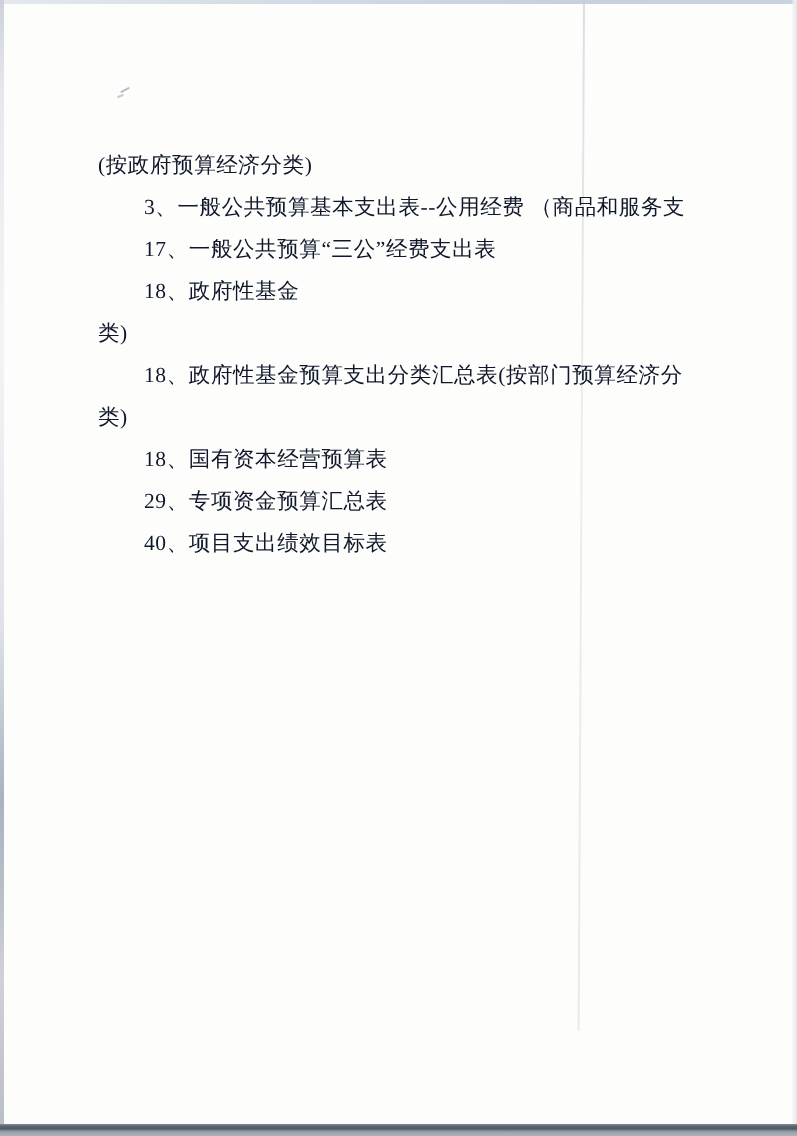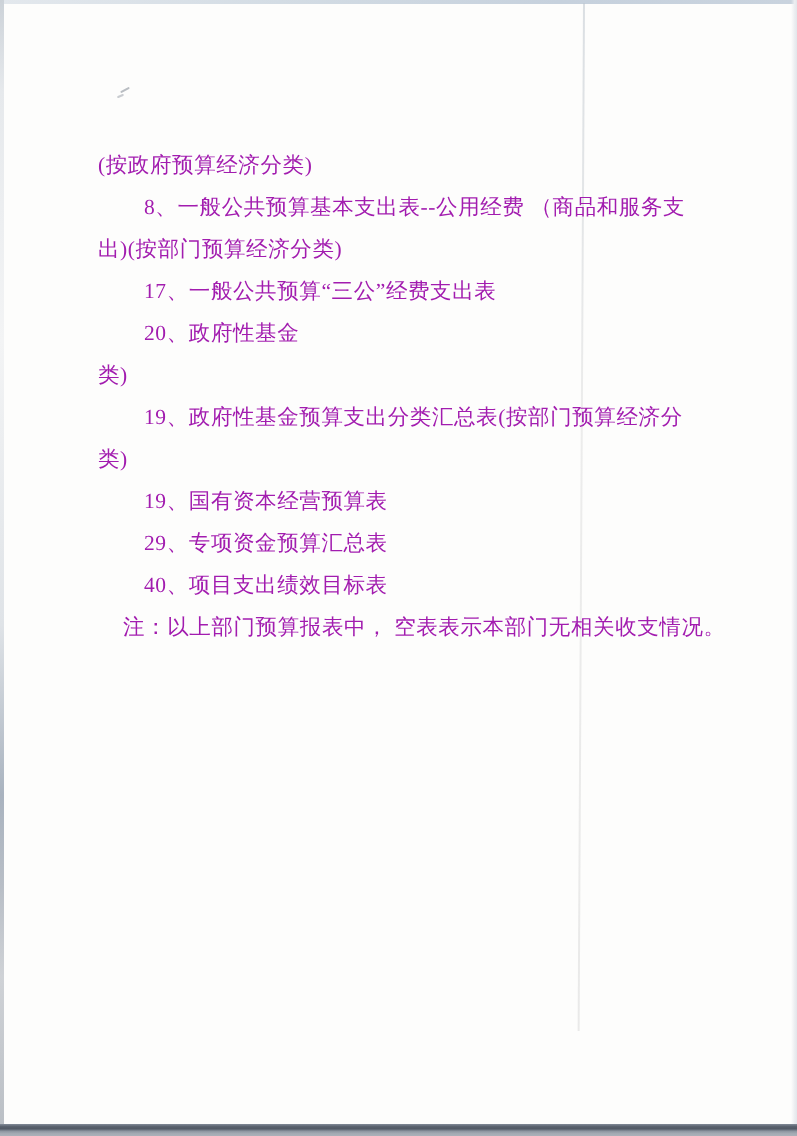"(按政府预算经济分类)" .content { color: #a21caf -> #0f172a }
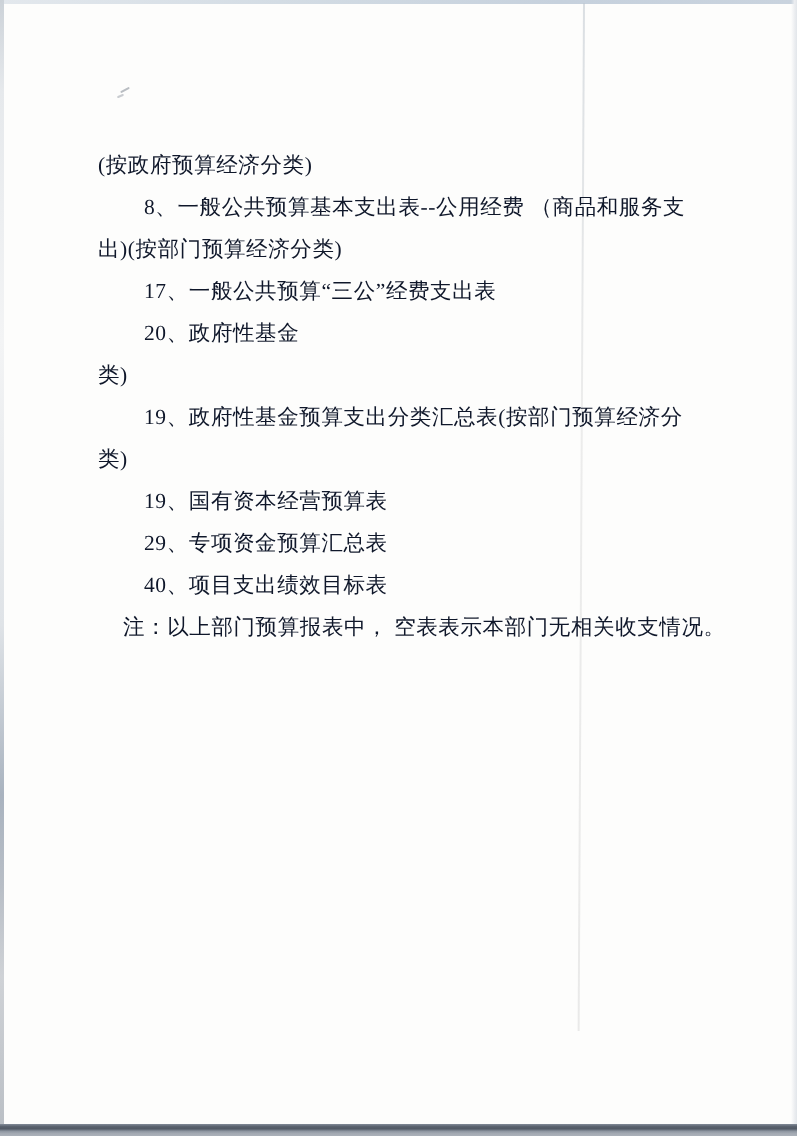"8、一般公共预算基本支出表--公用经费 （商品和服务支" div.line { text: 8 -> 3 }
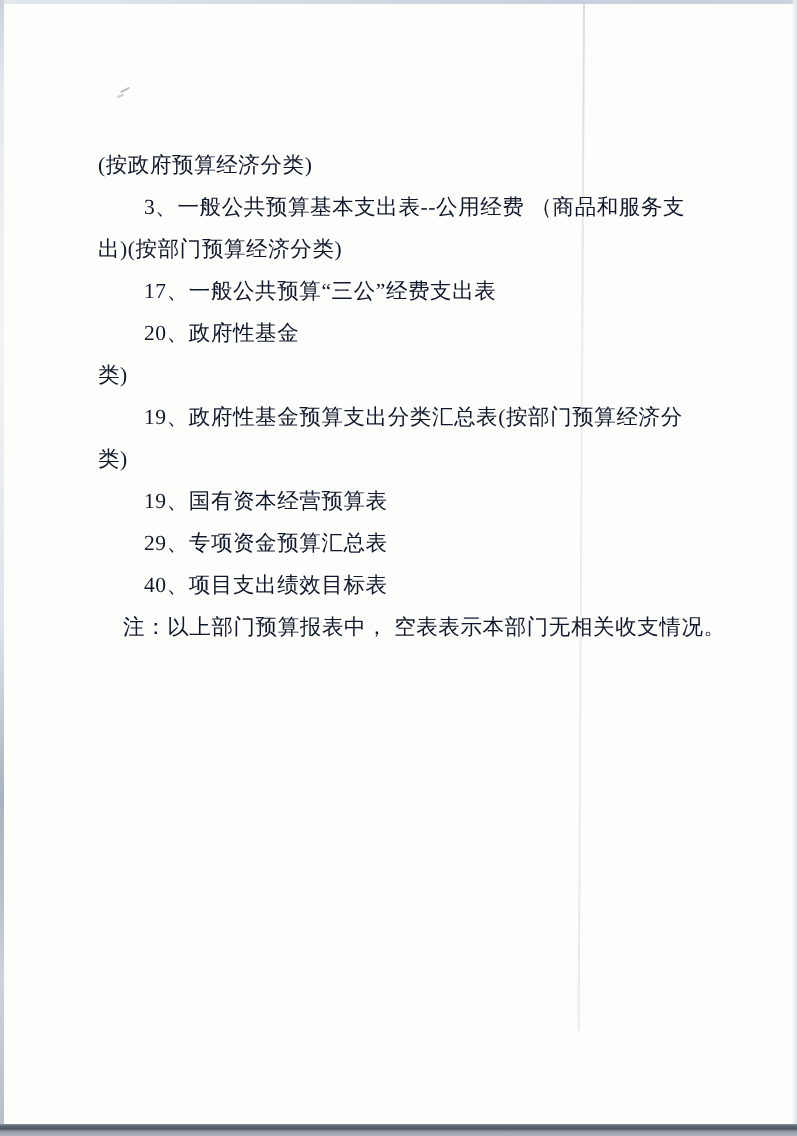"出)(按部门预算经济分类)" div.line { html: <div>出)(按部门预算经济分类)</div> -> none }
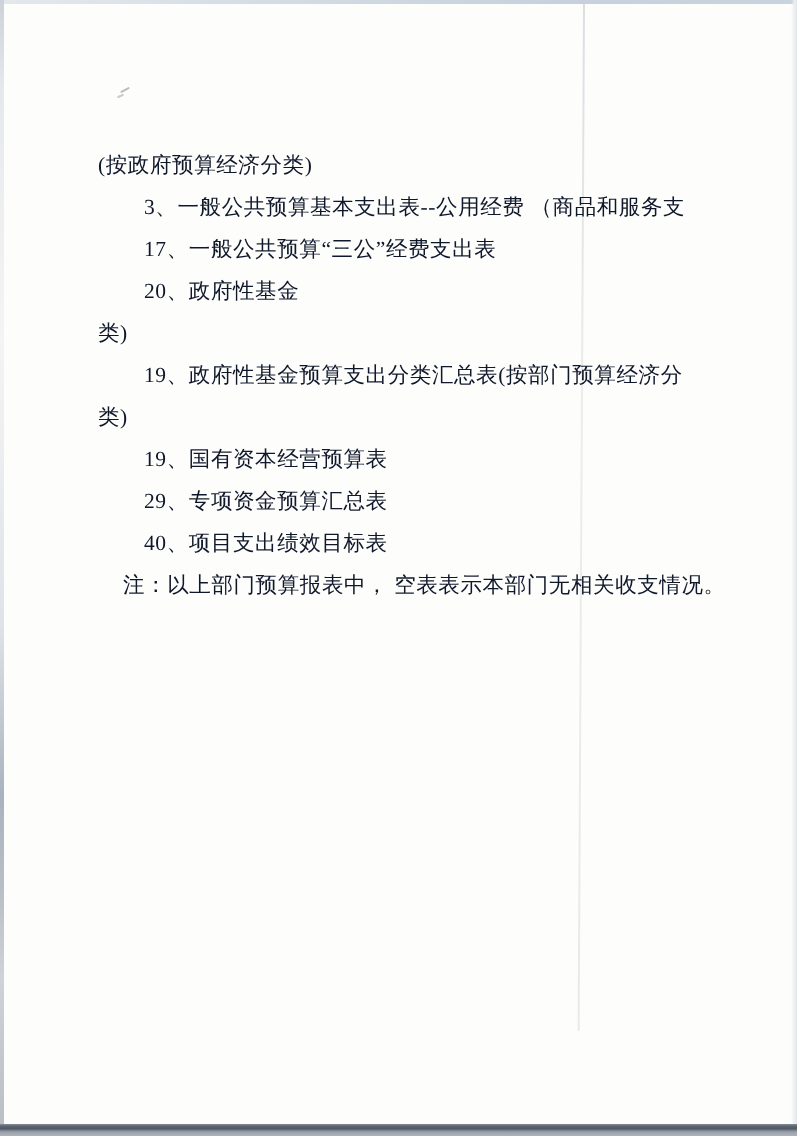"20、政府性基金" div.line { text: 20 -> 18 }
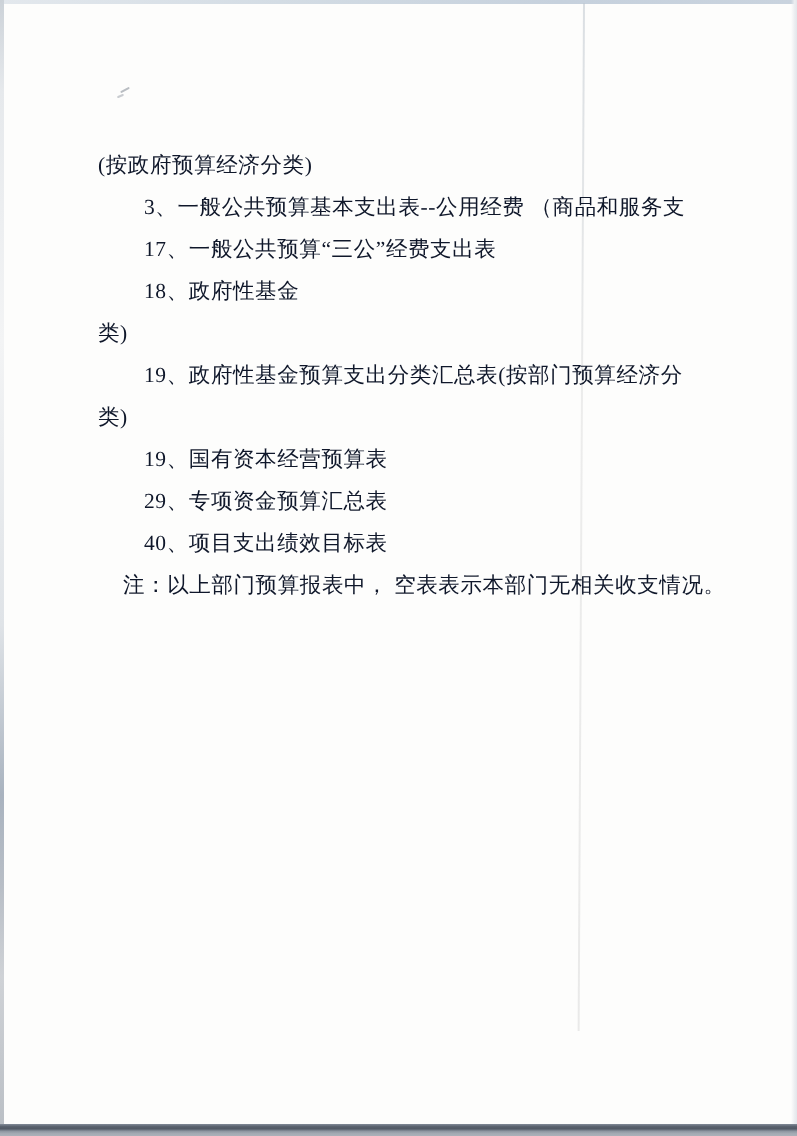"19、政府性基金预算支出分类汇总表(按部门预算经济分" div.line { text: 19 -> 18 }
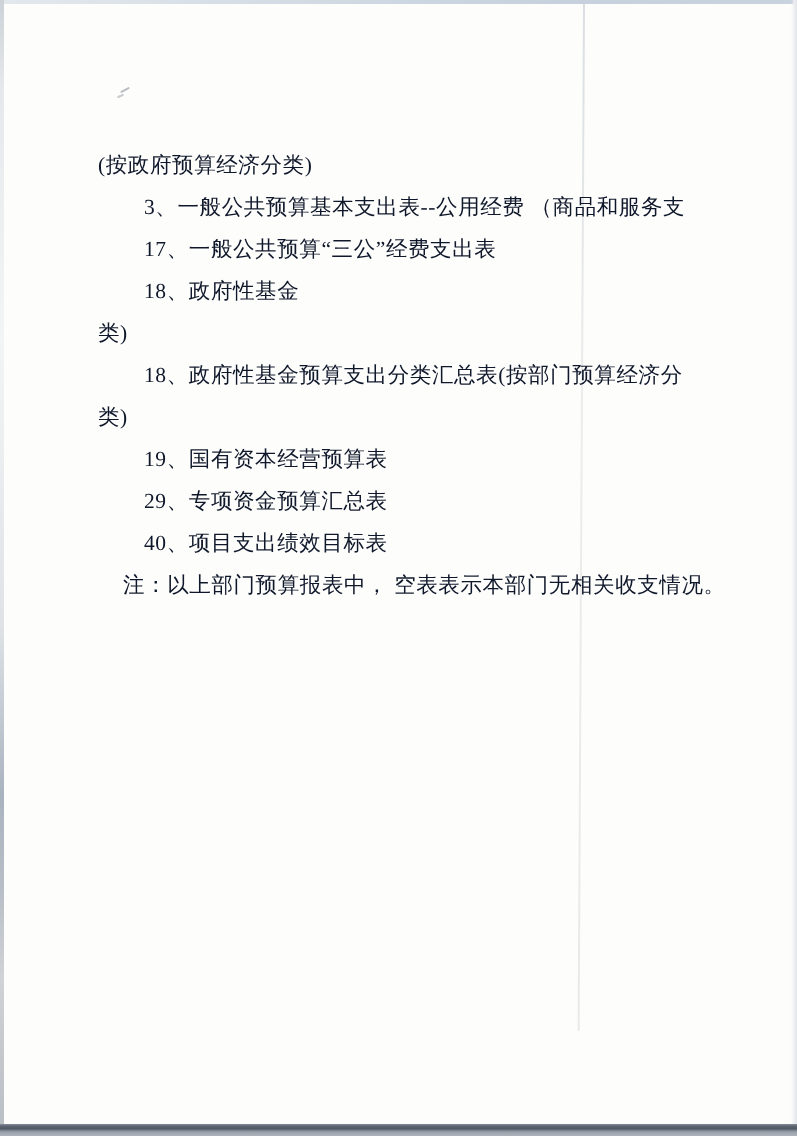"19、国有资本经营预算表" div.line { text: 19 -> 18 }
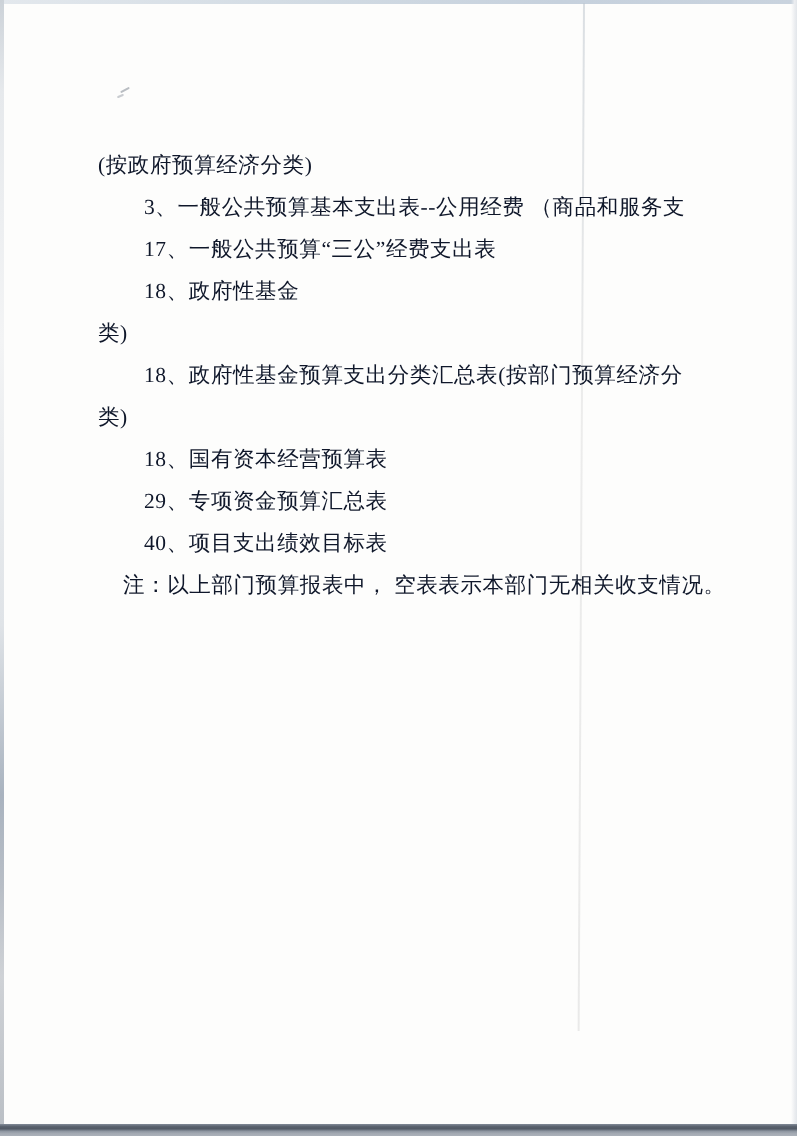"注：以上部门预算报表中， 空表表示本部门无相关收支情况。" div.line { html: <div>注：以上部门预算报表中， 空表表示本部门无相关收支情况。</div> -> none }
